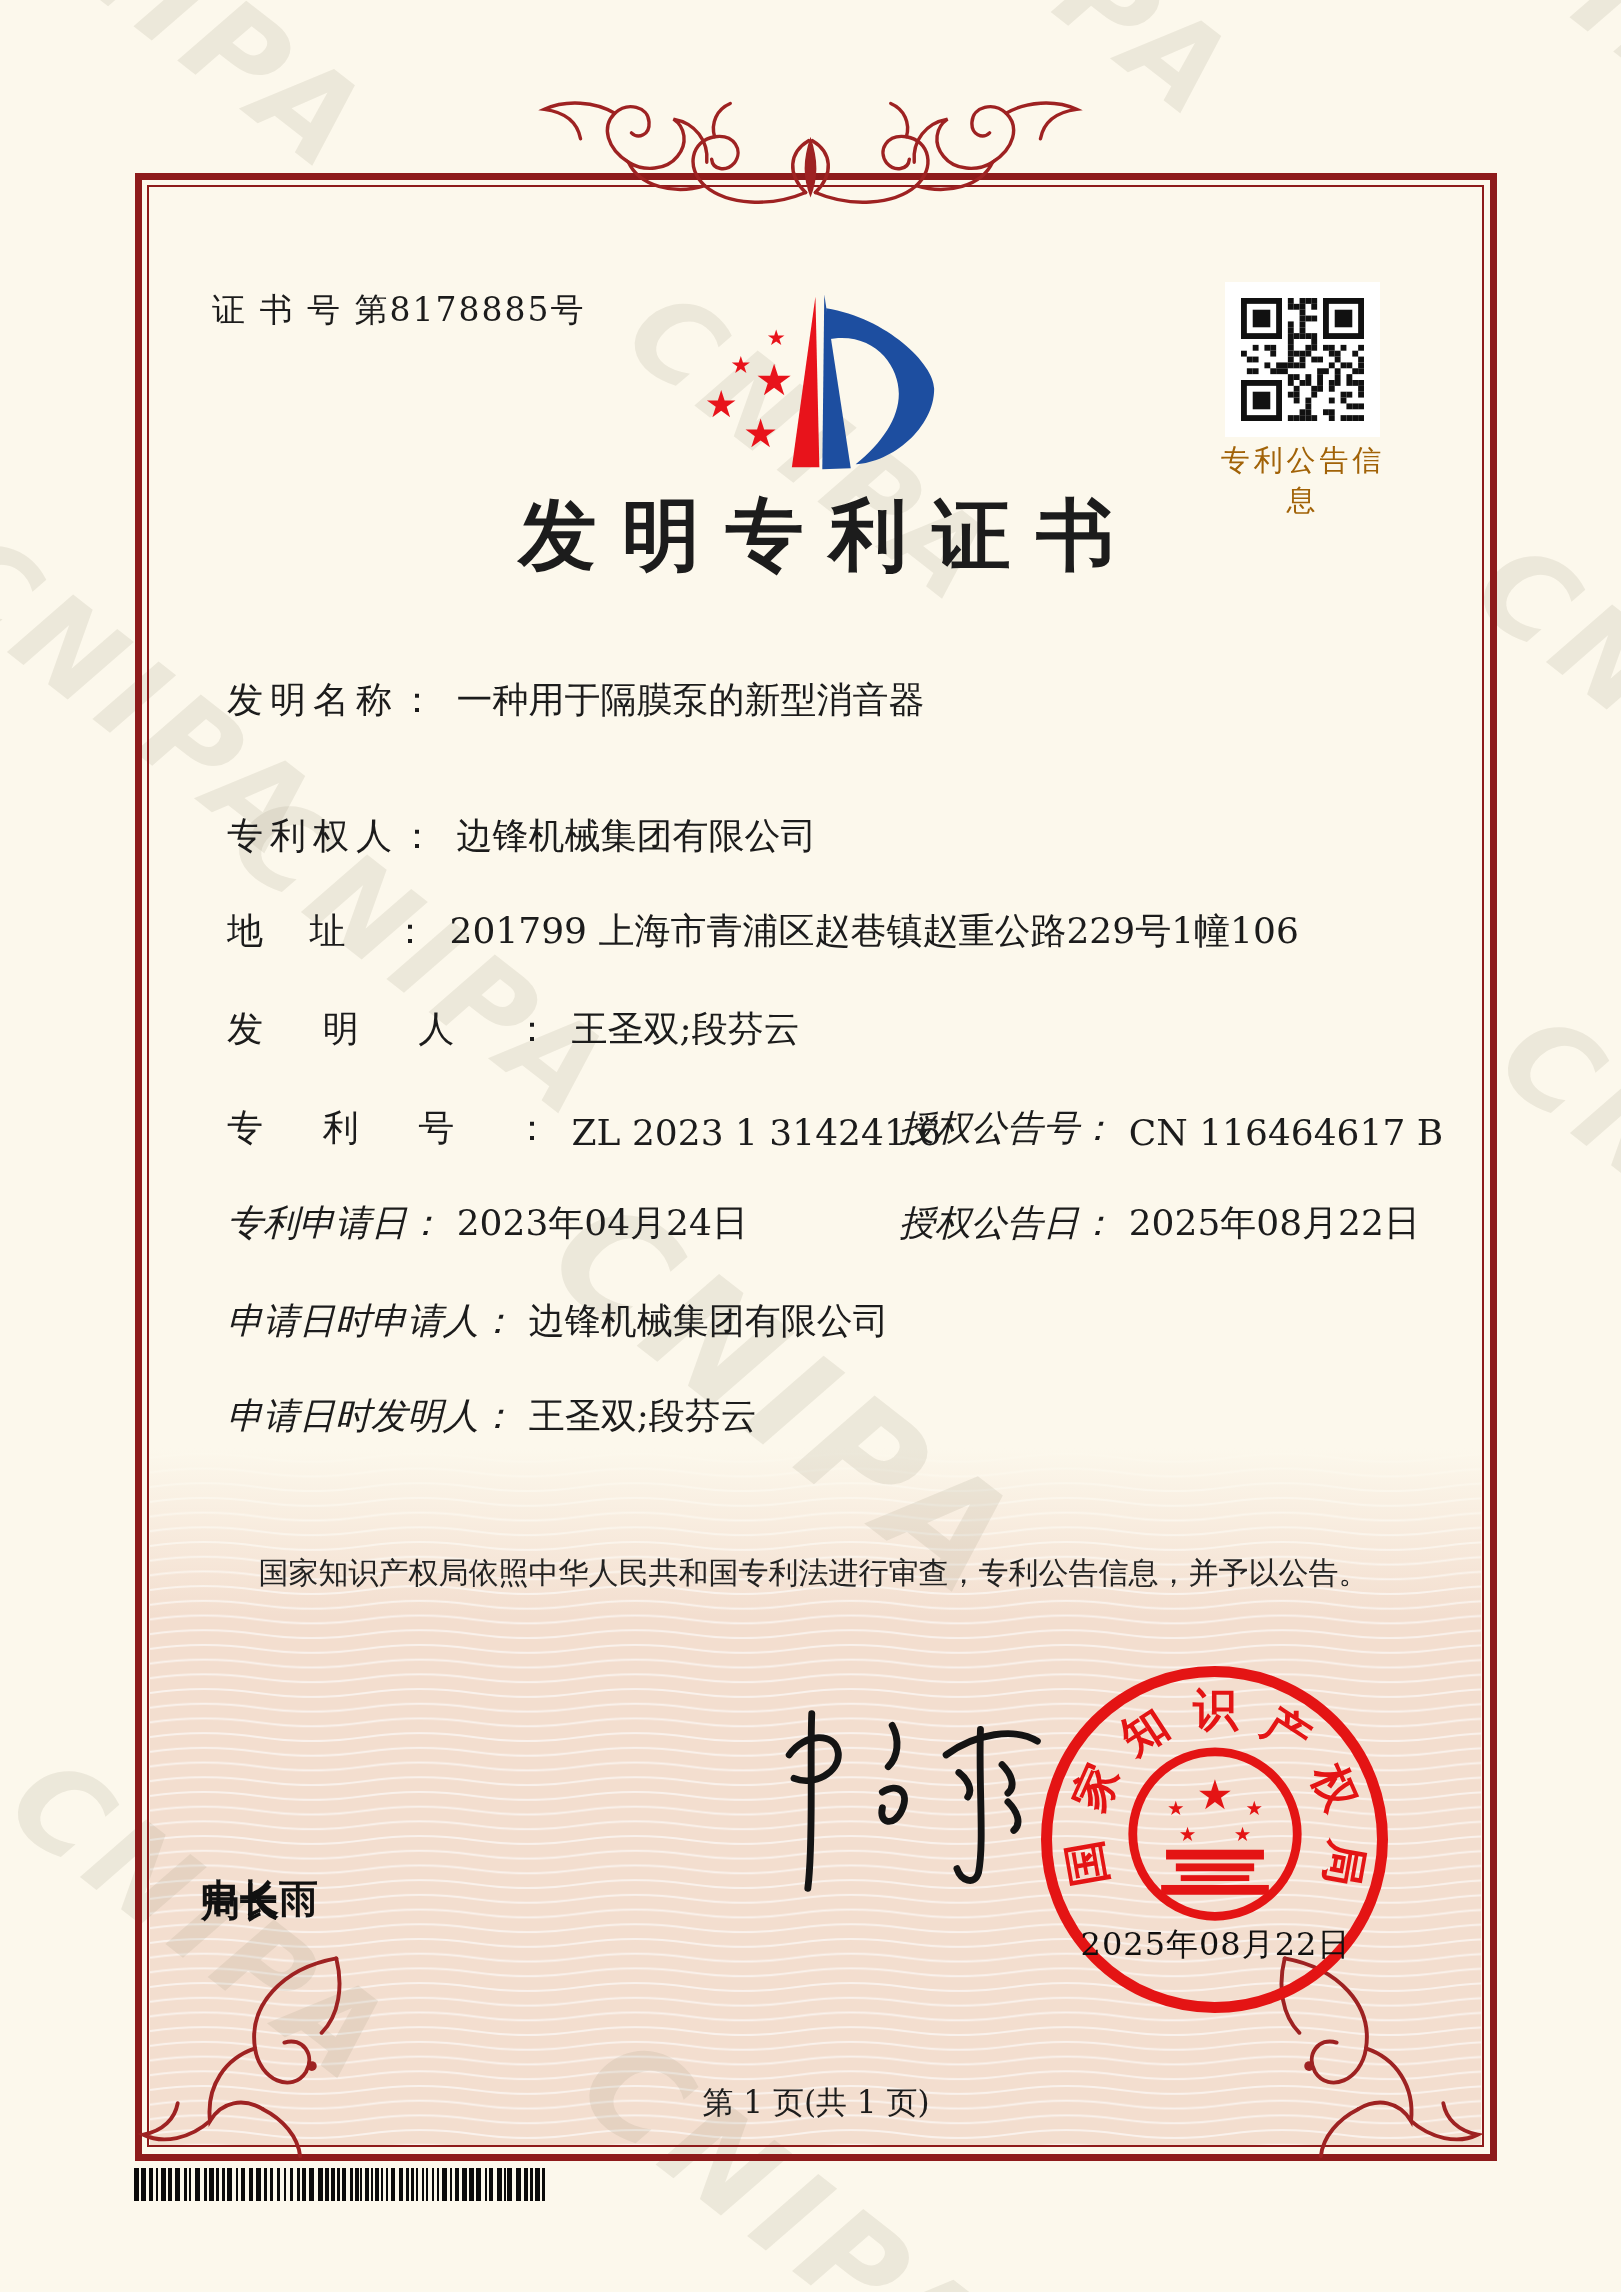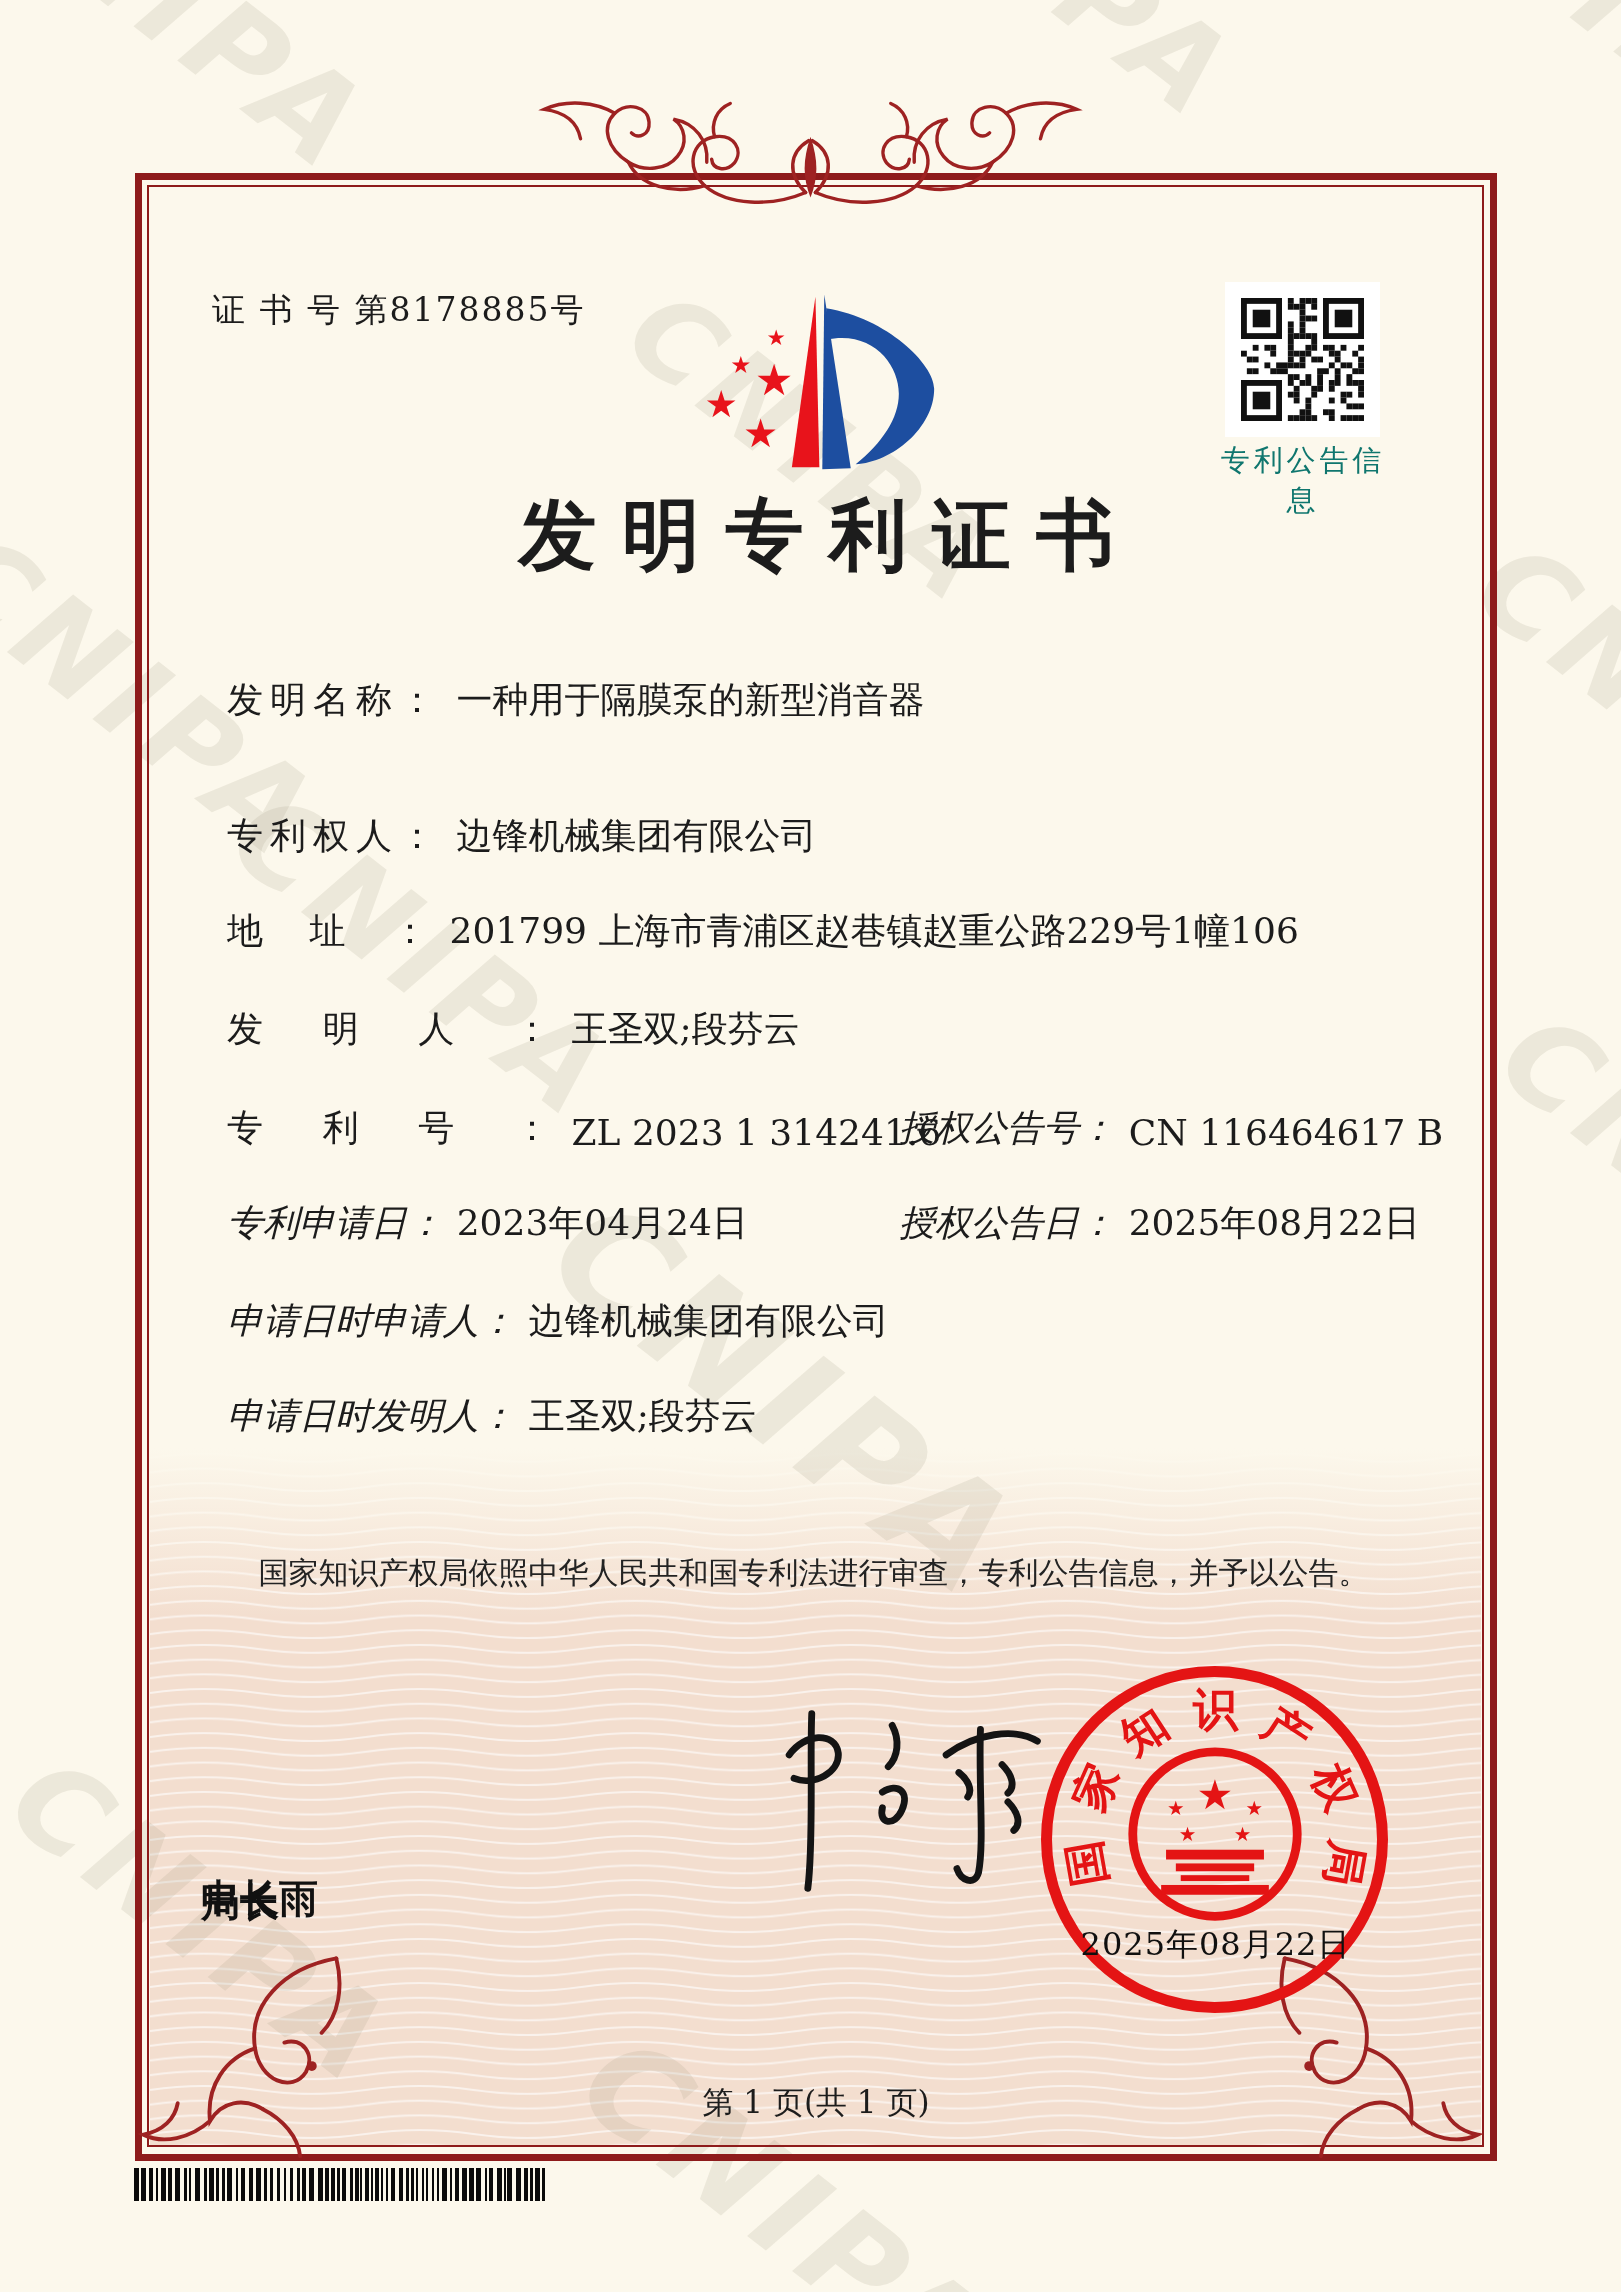"专利公告信息" .qr-caption { color: #0f766e -> #a16207 }
